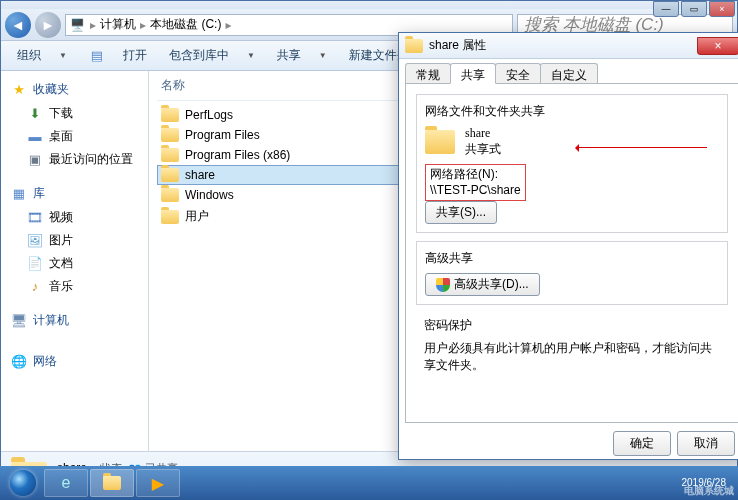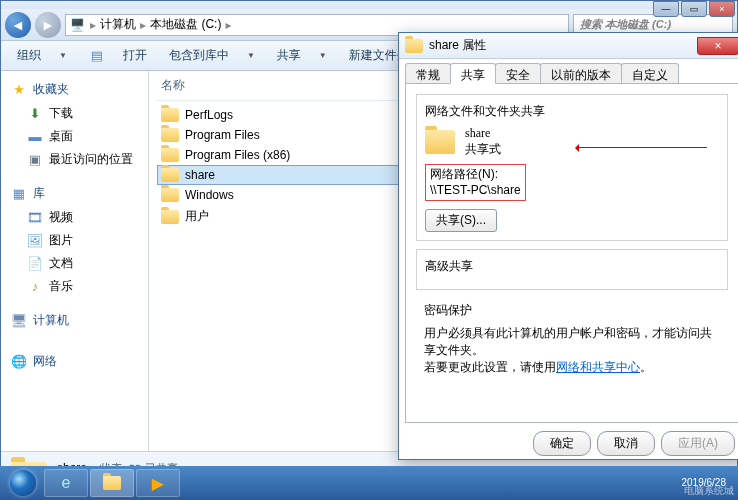"搜索 本地磁盘 (C:)" .searchbox { font-size: 11px -> 17px; font-weight: bold -> none; width: 160px -> 216px }
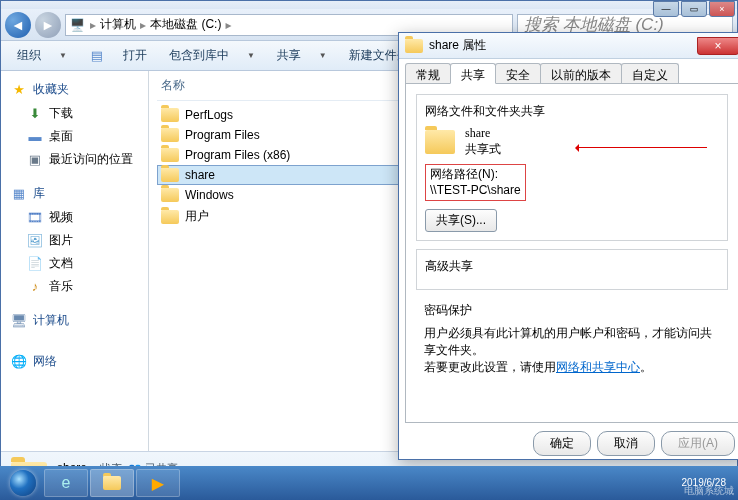"以前的版本" div.tab { html: <div>以前的版本</div> -> none }
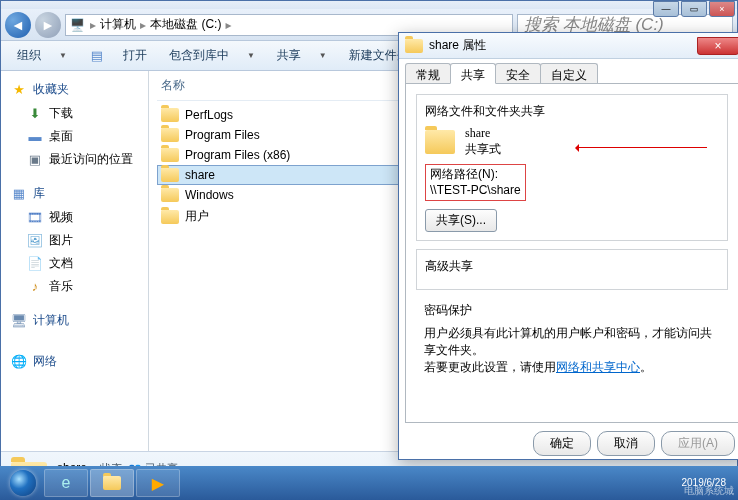"共享(S)..." div { margin-top: 8px -> none }
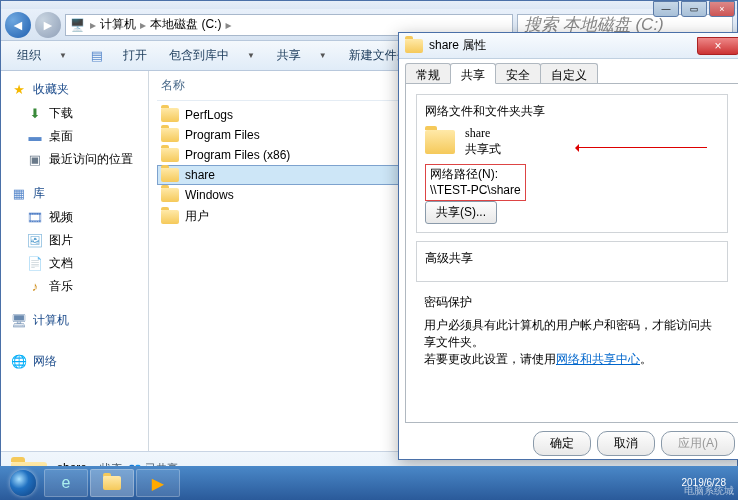"高级共享(D)..." button.dlg-btn { html: none -> <button> <span></span> <span>高级共享(D)...</span> </button> }
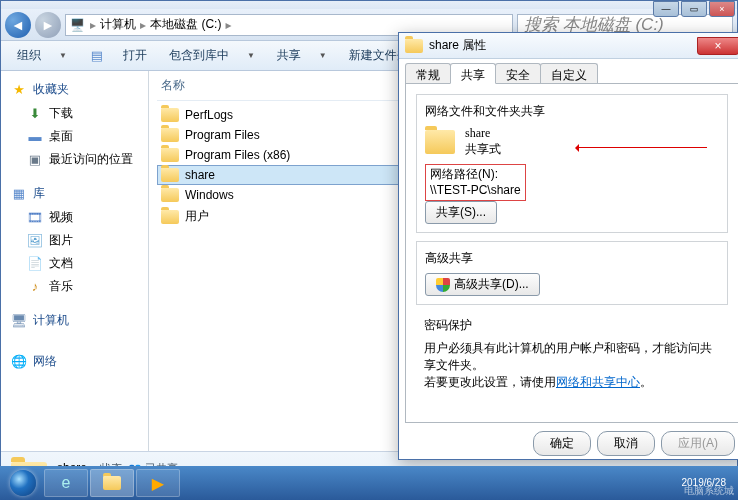"若要更改此设置，请使用网络和共享中心。" div { html: <div> <span>若要更改此设置，请使用</span><span>网络和共享中心</span><span>。</span> </div> -> none }
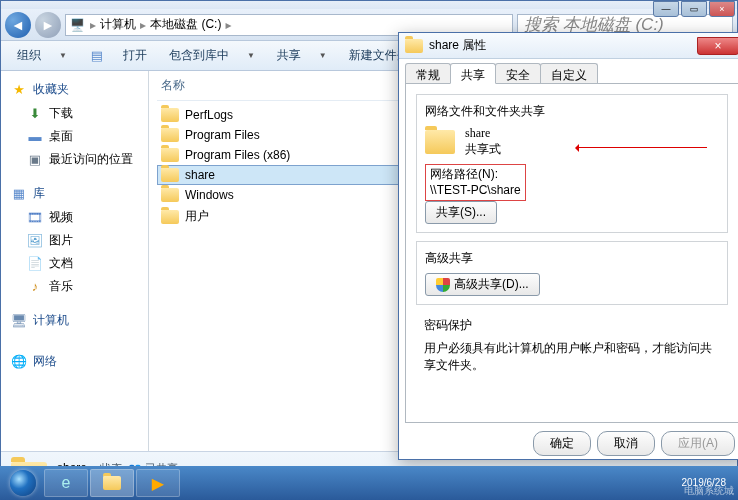"确定" .dlg-buttons .dlg-btn { border-radius: 10px -> none }
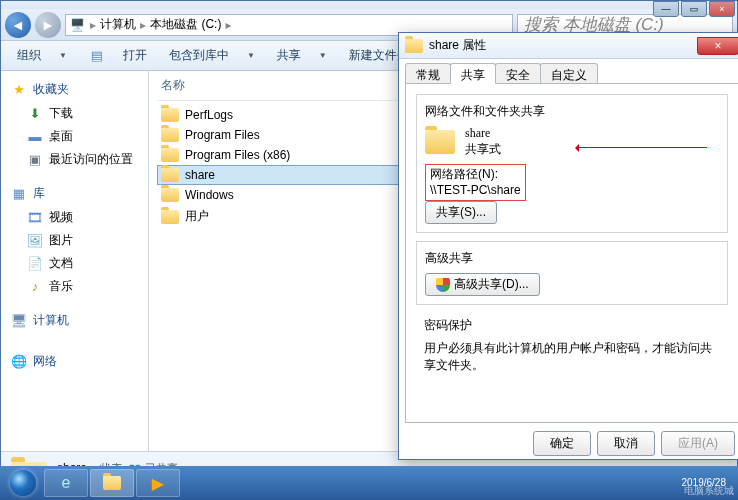"应用(A)" button.dlg-btn { html: <button>应用(A)</button> -> none }
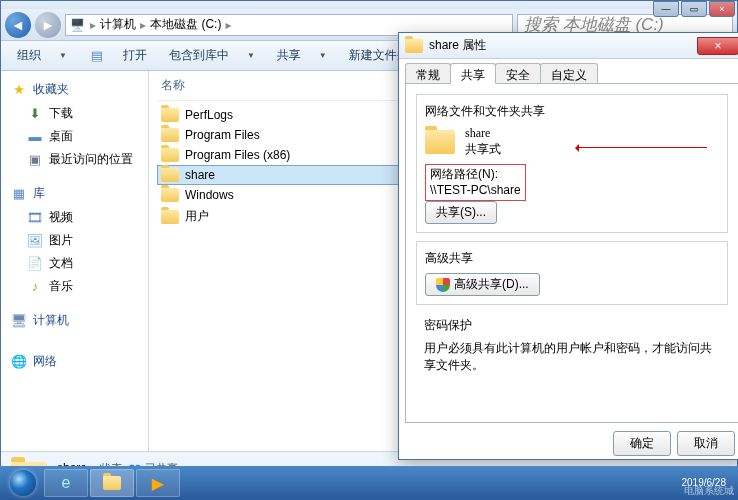"电脑系统城" .watermark { font-weight: none -> bold }
